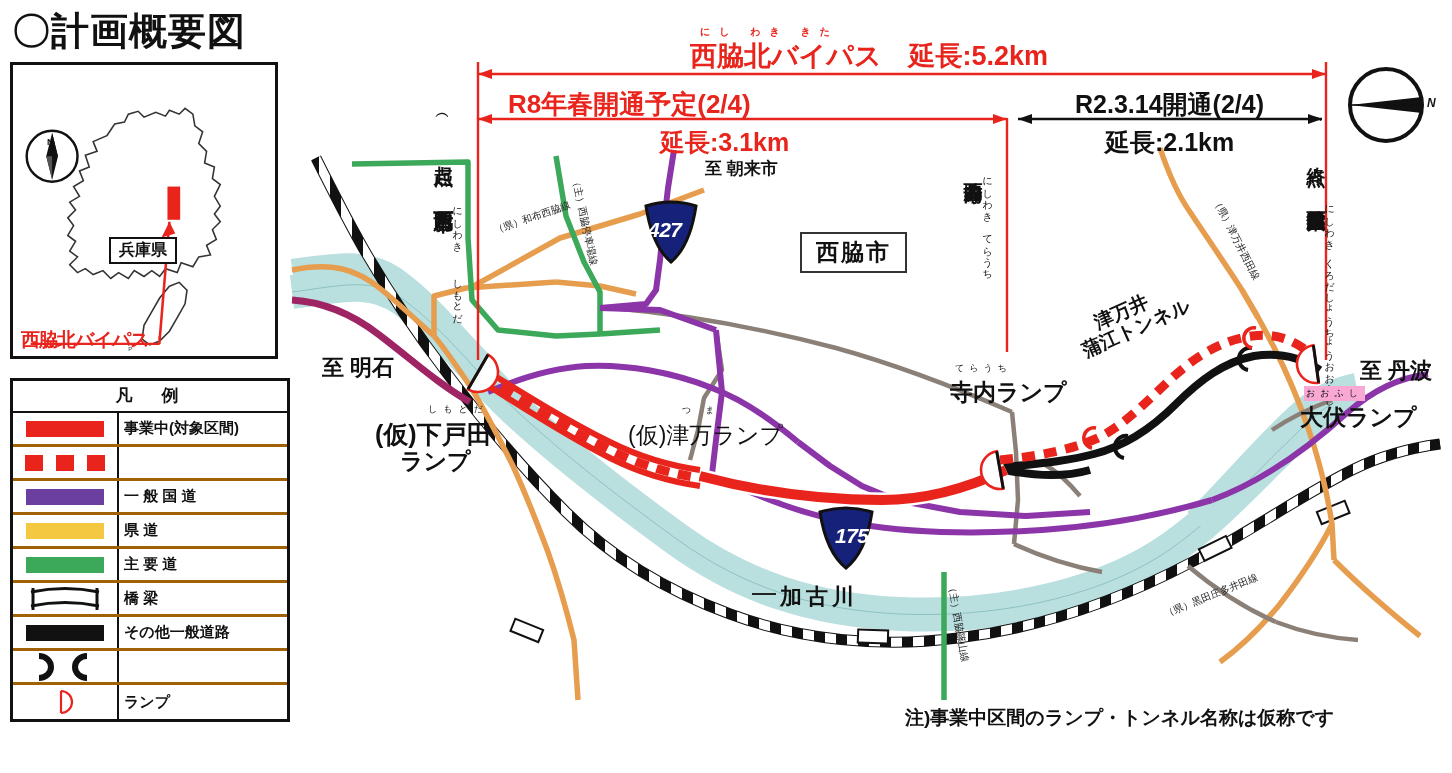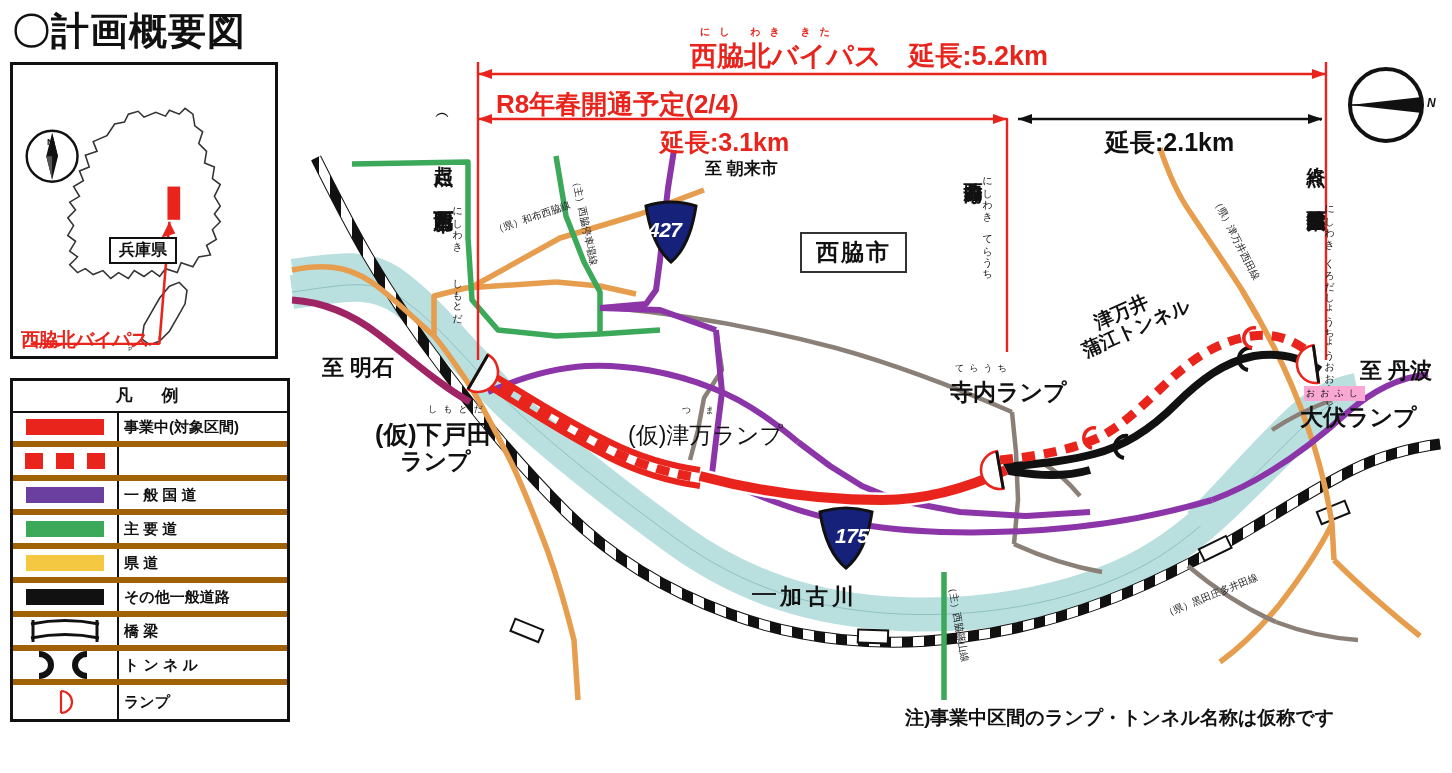"R8年春開通予定(2/4)" div.lbl { left: 496px -> 508px }
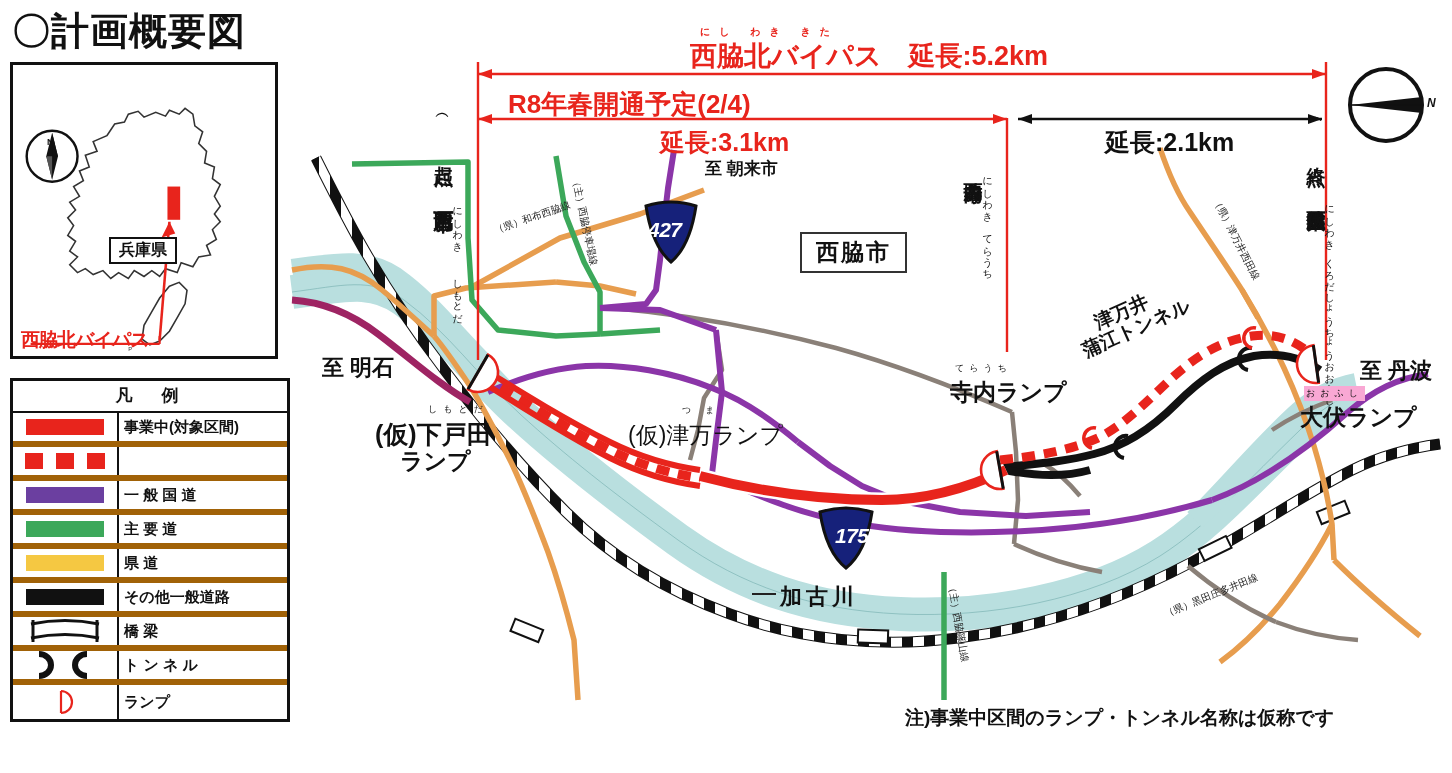"R2.3.14開通(2/4)" div.lbl { html: none -> <div>R2.3.14開通(2/4)</div> }
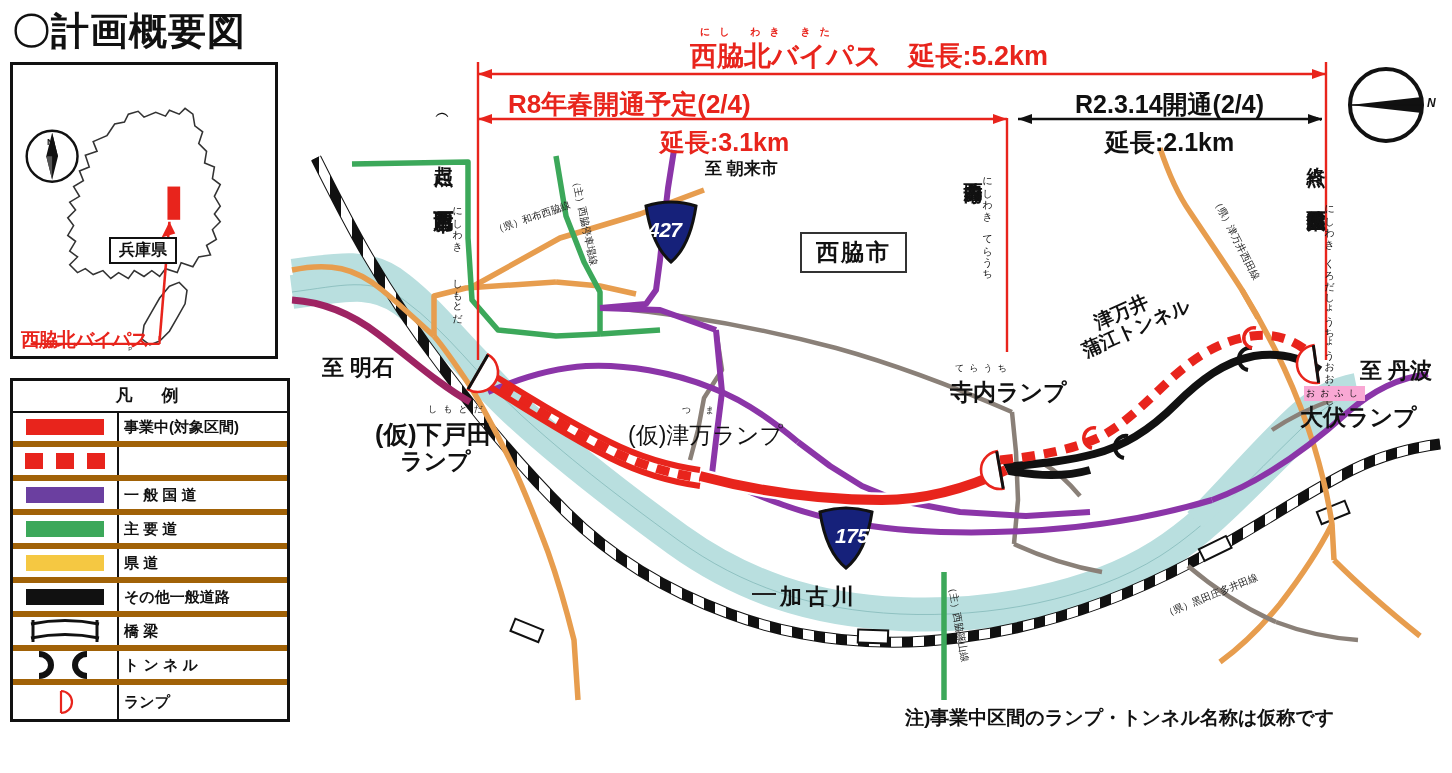"事業中(対象区間)" .legend-row { border-bottom: 6px solid #a16207 -> 3px solid #a16207 }
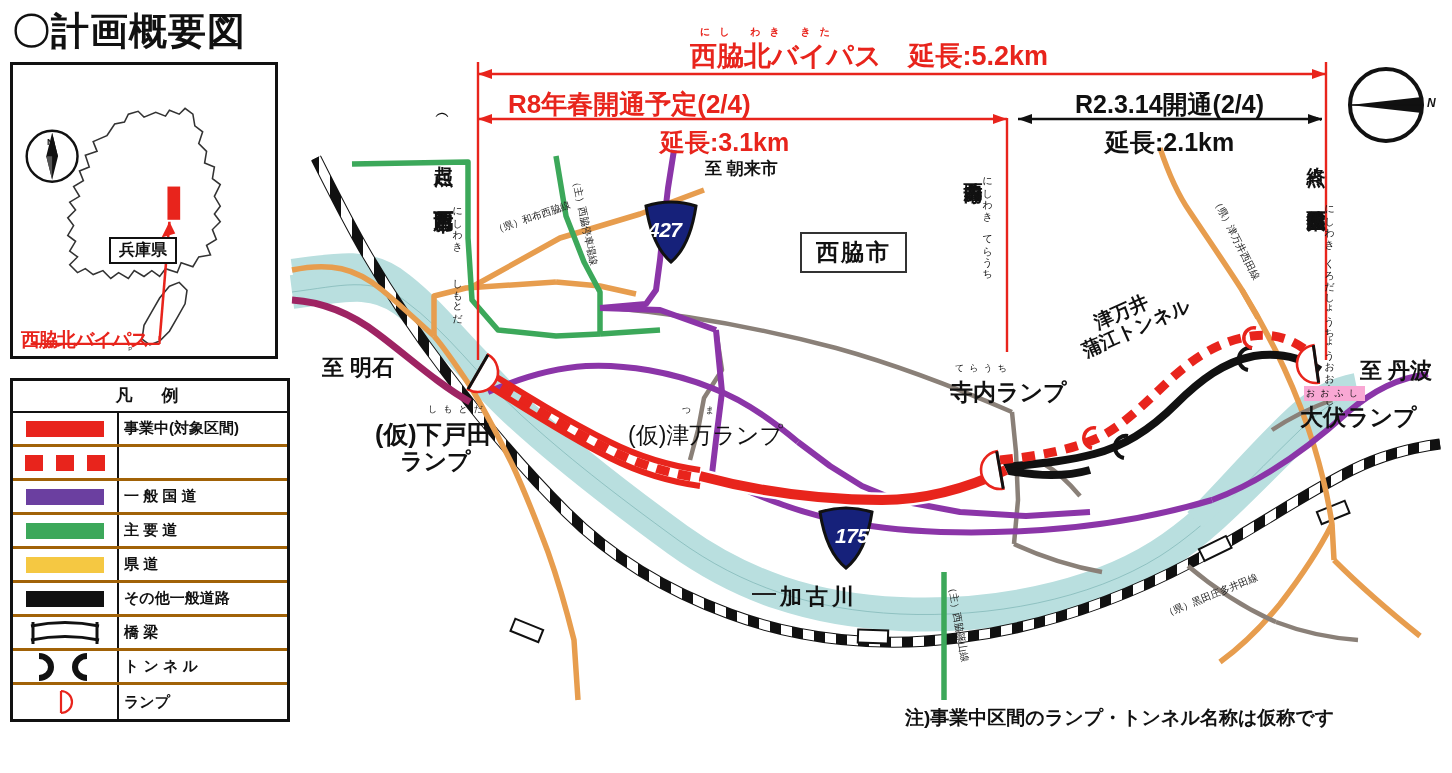"主 要 道" div.legend-row { order: before "県 道" -> after "県 道" }
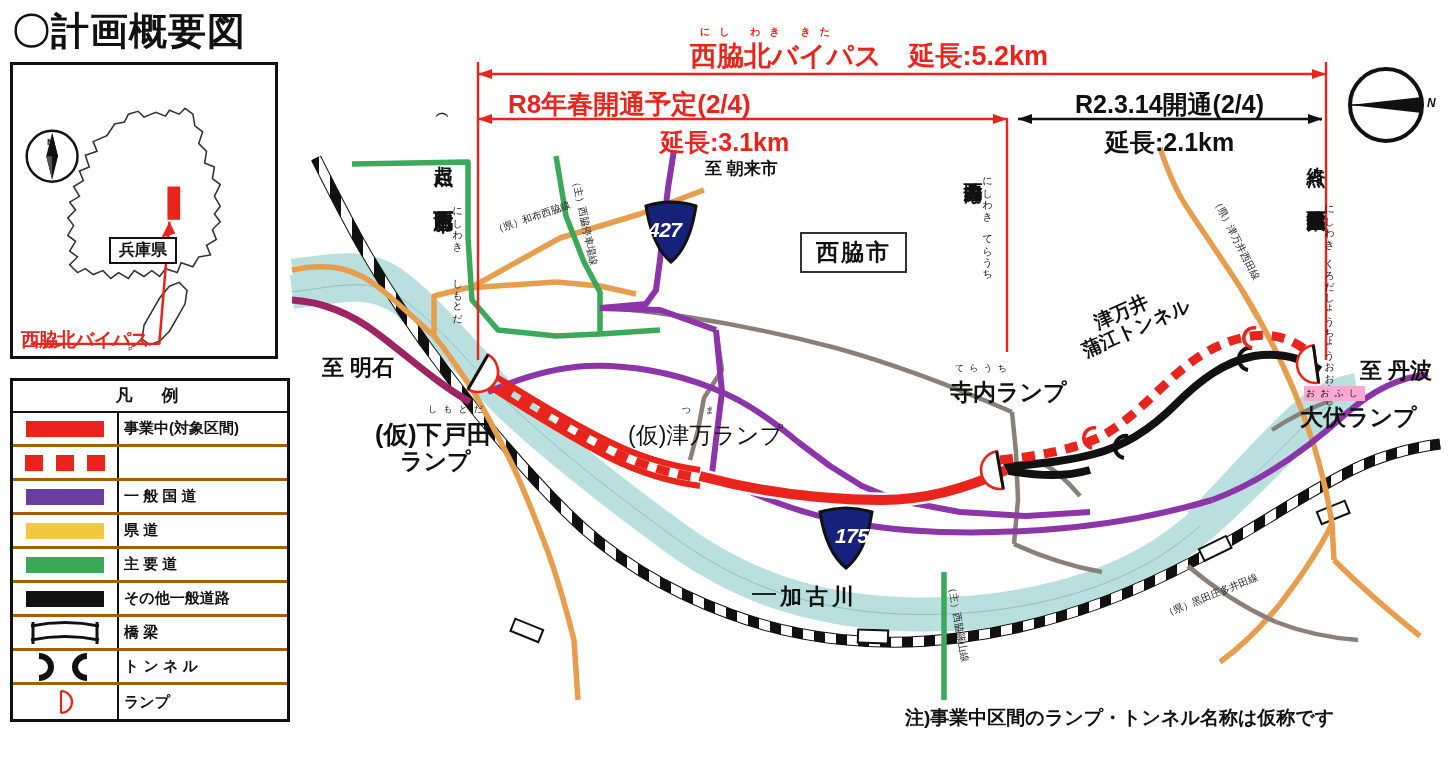"その他一般道路" div.legend-row { order: before "橋 梁" -> after "橋 梁" }
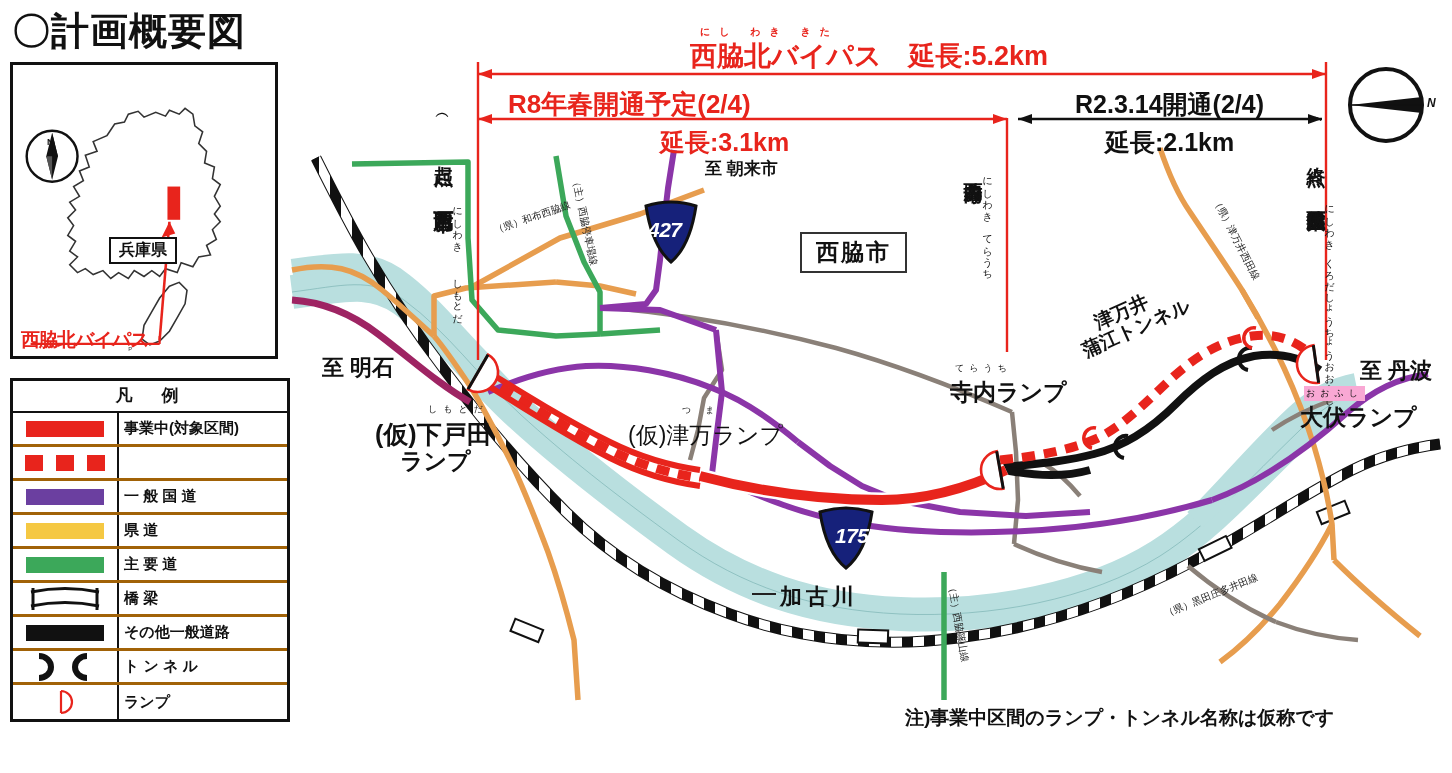"ト ン ネ ル" div.legend-txt { html: <div>ト ン ネ ル</div> -> none }
